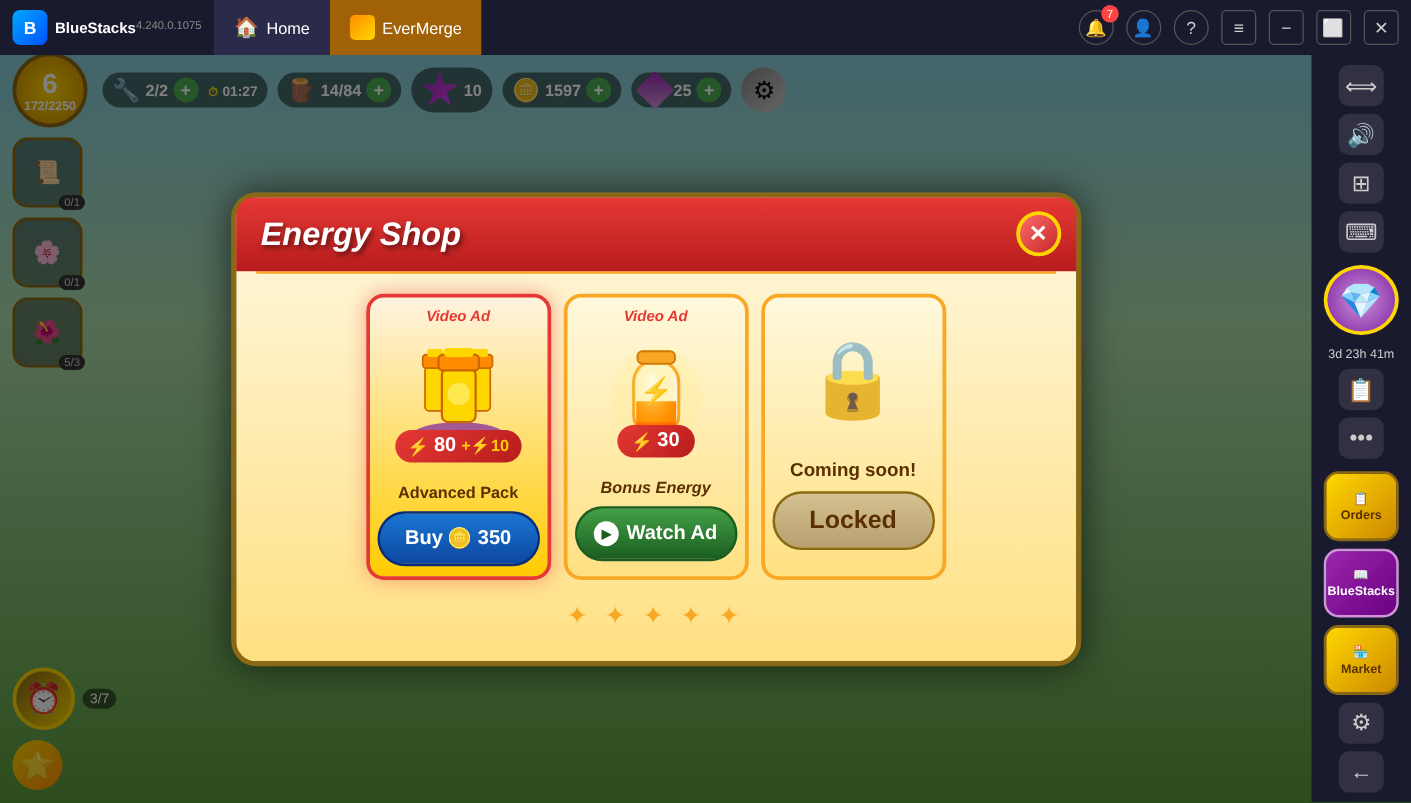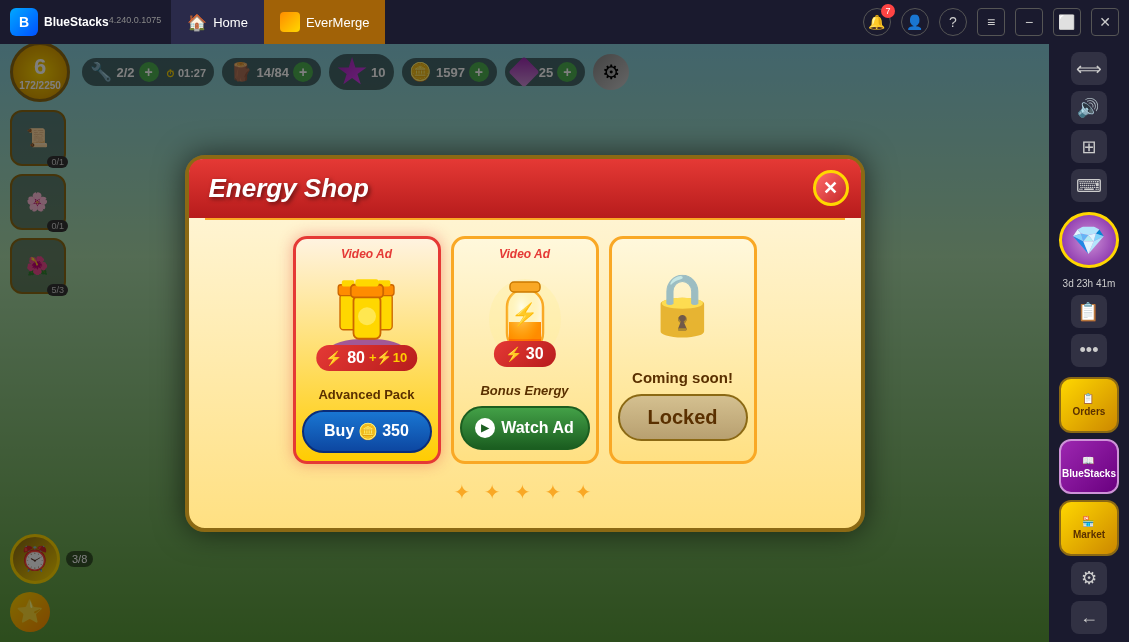"3/8" div { text: 3/8 -> 3/7 }
